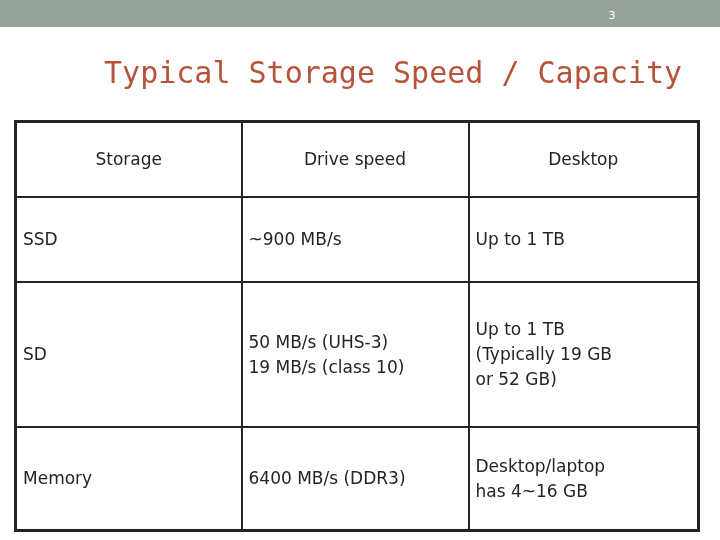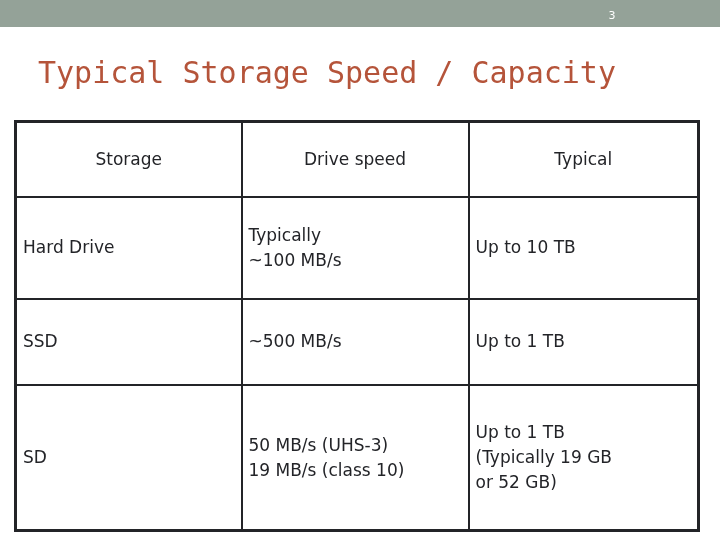"Typical Storage Speed / Capacity" .slide-title { text-align: left -> right }
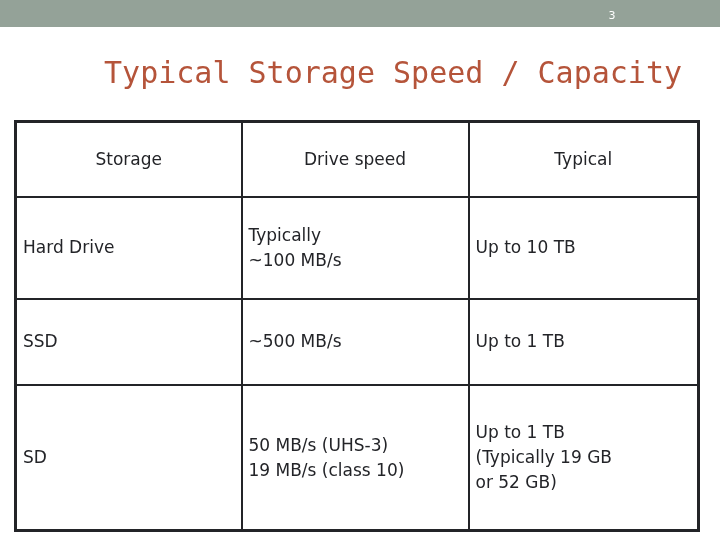"Typical" span.cell-text { text: Typical -> Desktop }
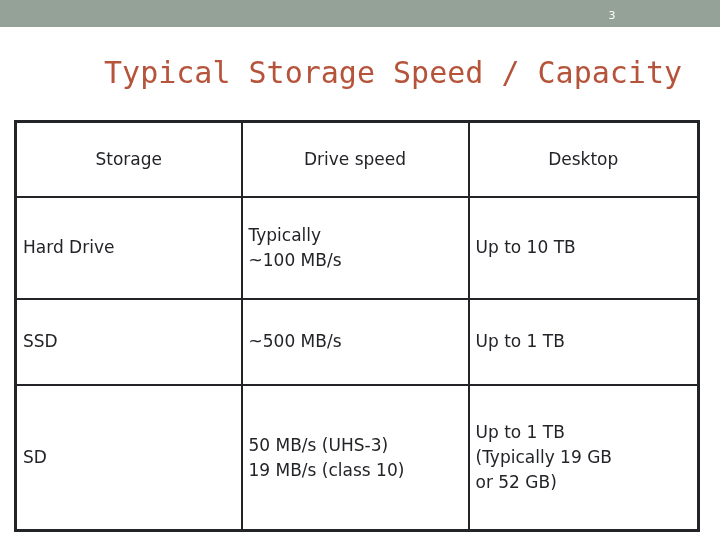"Hard Drive" tr.r-1 { html: <tr> <td> <span>Hard Drive</span> </td> <td> <span>Typically</span> <span>~100 MB/s</span> </td> <td> <span>Up to 10 TB</span> </td> </tr> -> none }
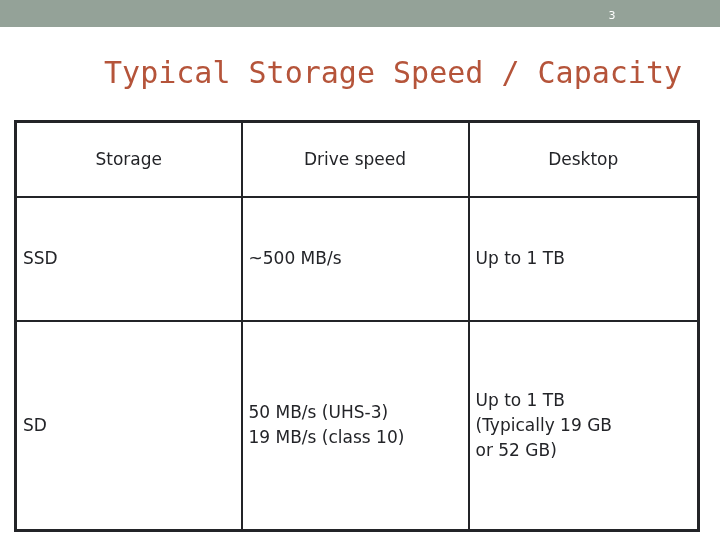"~500 MB/s" span.cell-text { text: 500 -> 900 }
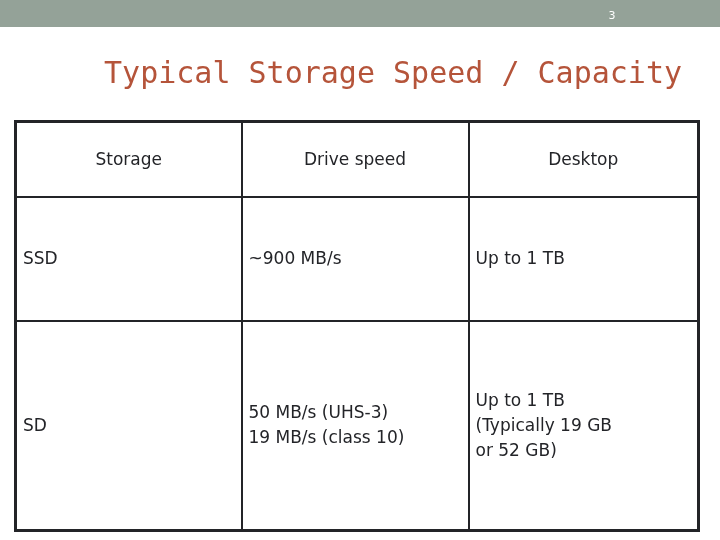"Memory" tr.r-4 { html: none -> <tr> <td> <span>Memory</span> </td> <td> <span>6400 MB/s (DDR3)</span> </td> <td> <span>Desktop/laptop</span> <span>has 4~16 GB</span> </td> </tr> }
